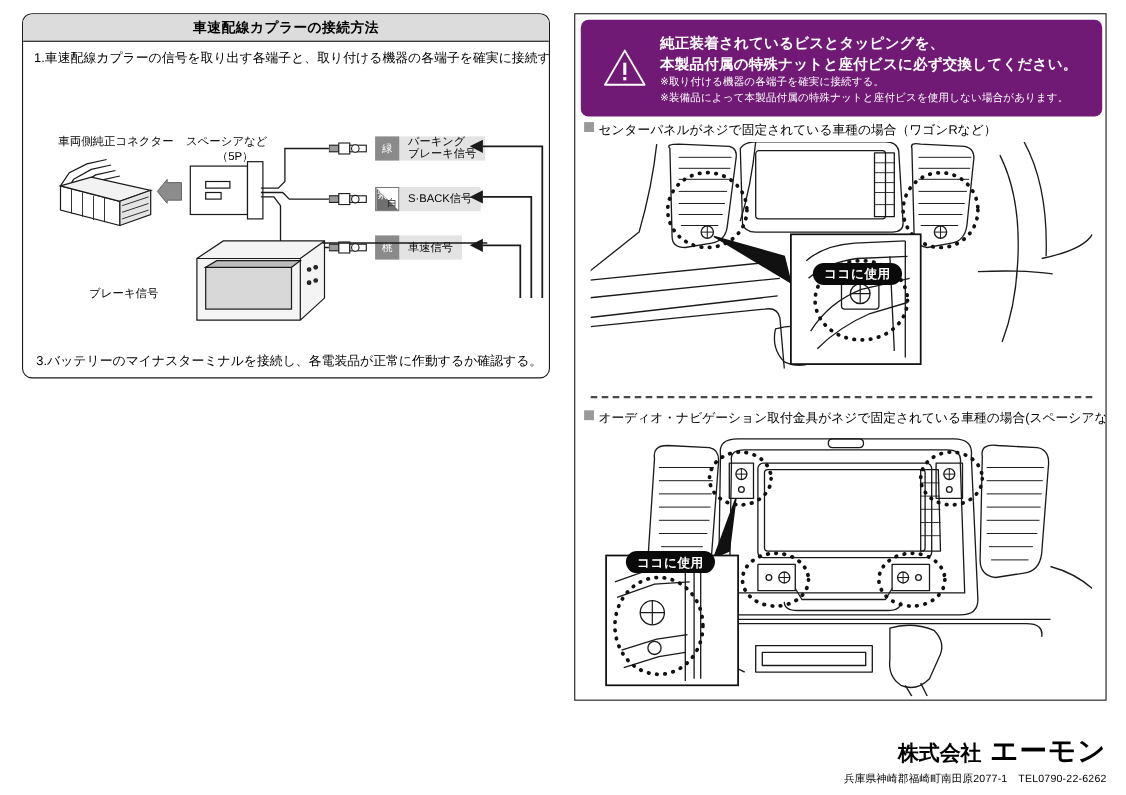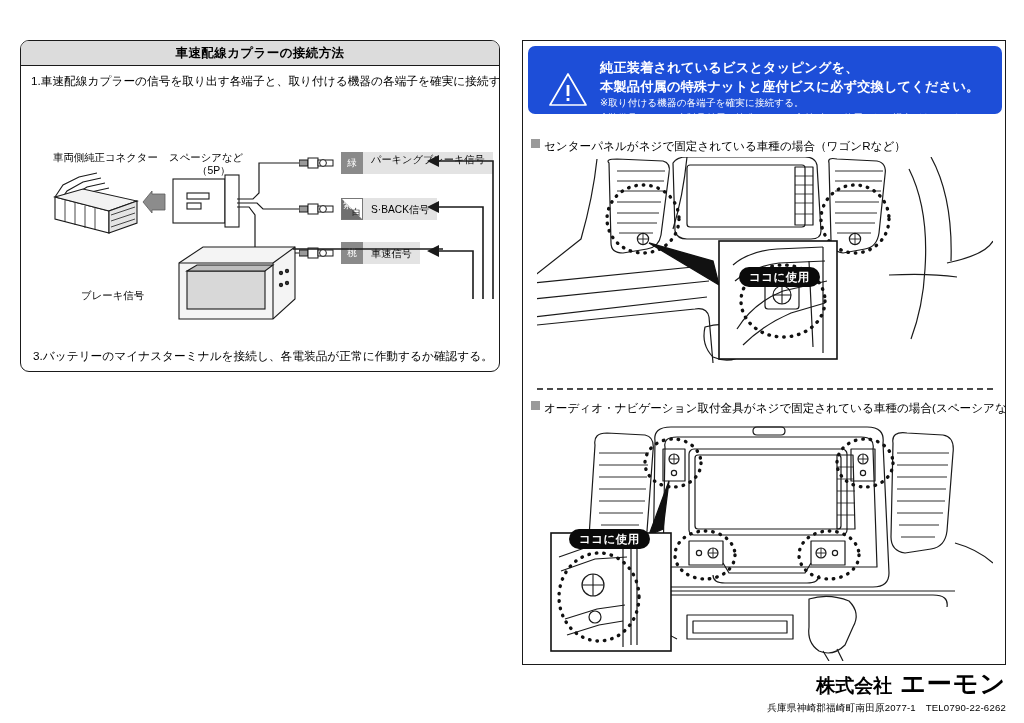"車速配線カプラーの接続方法" .page { margin-top: 28px -> none }
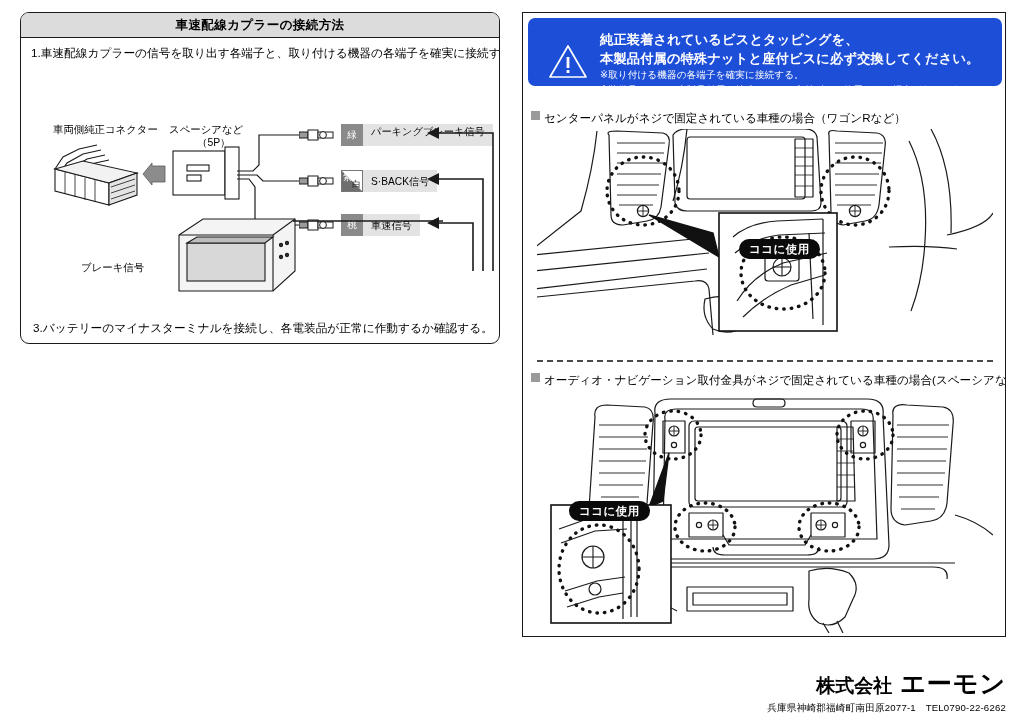"純正装着されているビスとタッピングを、" .warn { background: #1d4ed8 -> #701a75; height: 68px -> 88px }
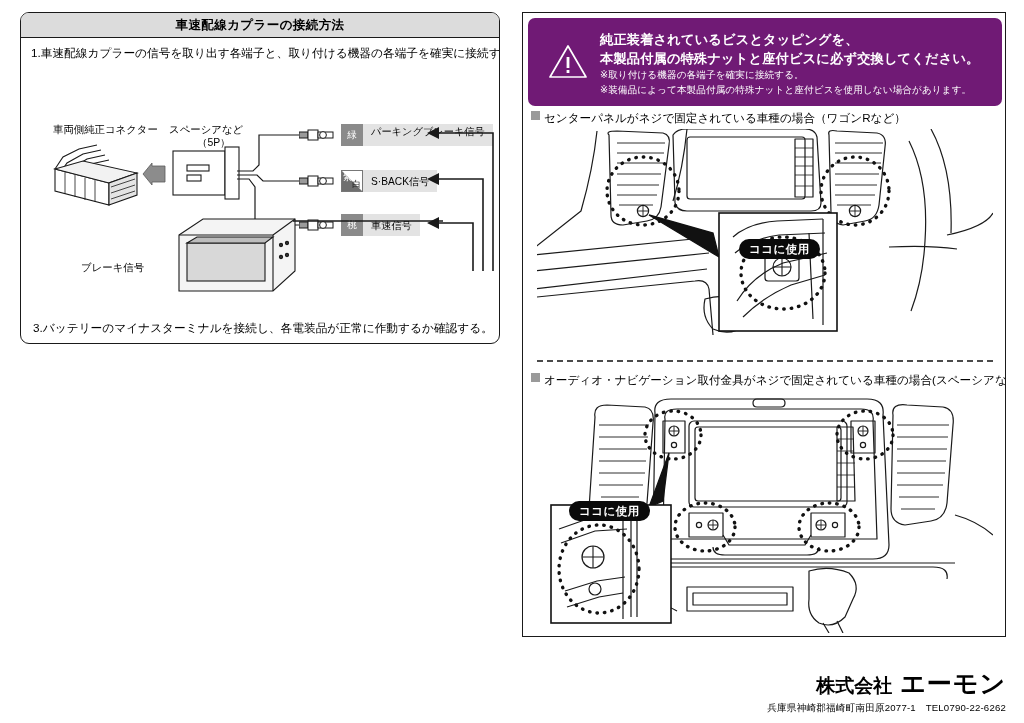"パーキング" .sig-name.two { flex-direction: none -> column }
